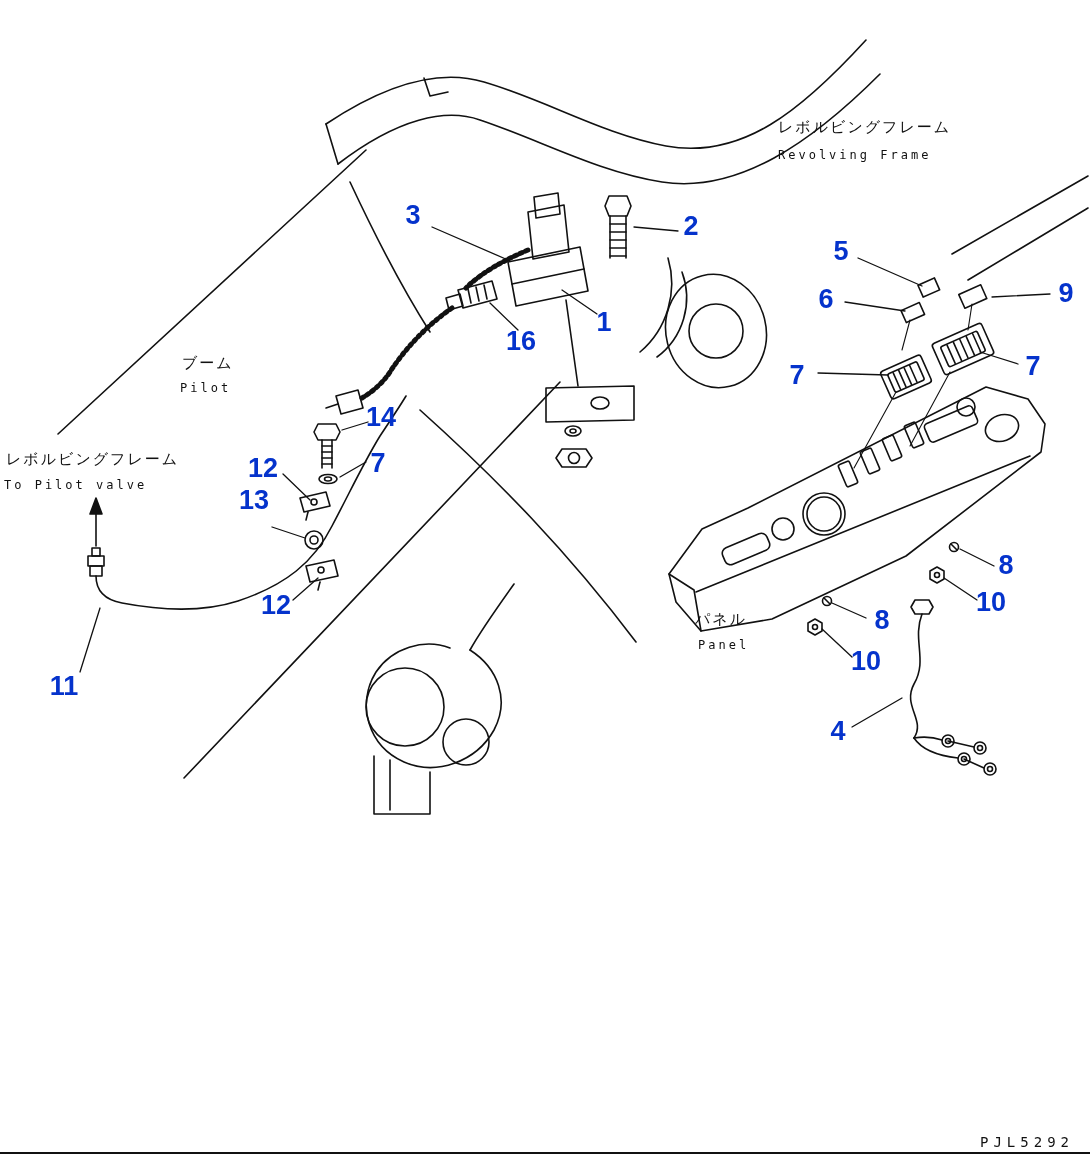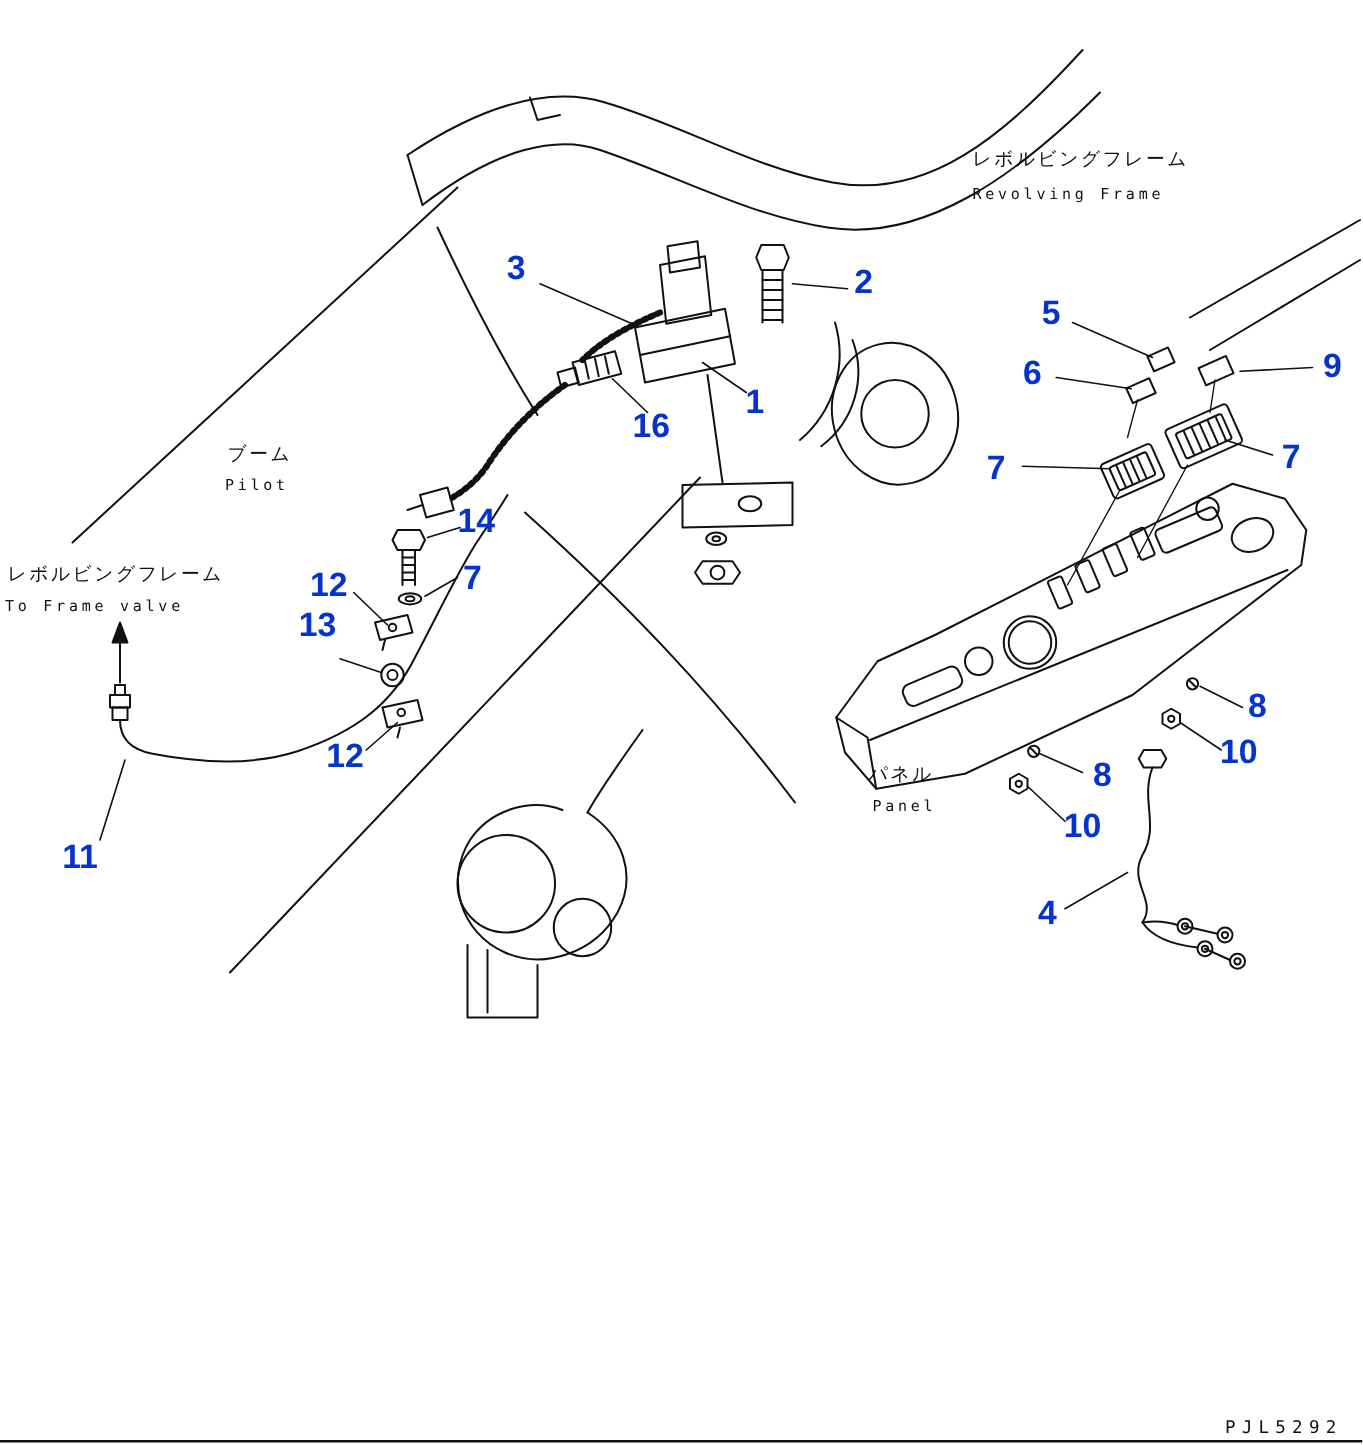"To Frame valve" div.label { text: Frame -> Pilot }
